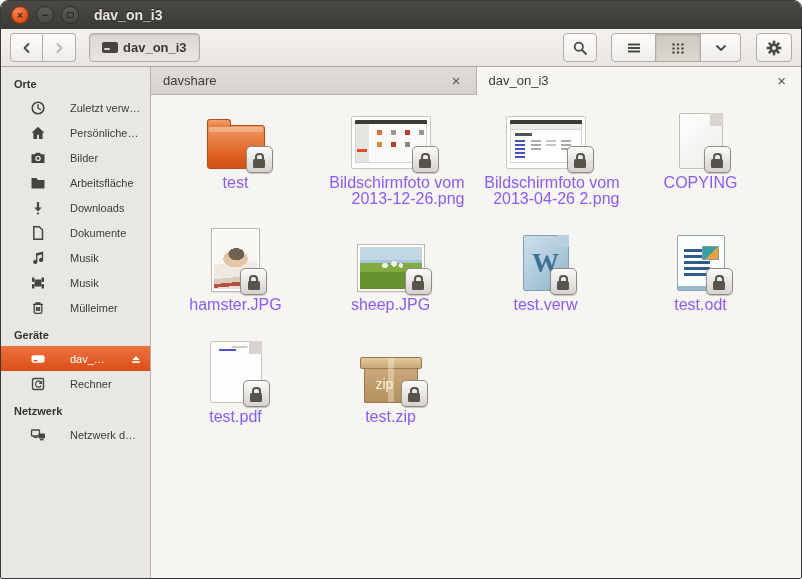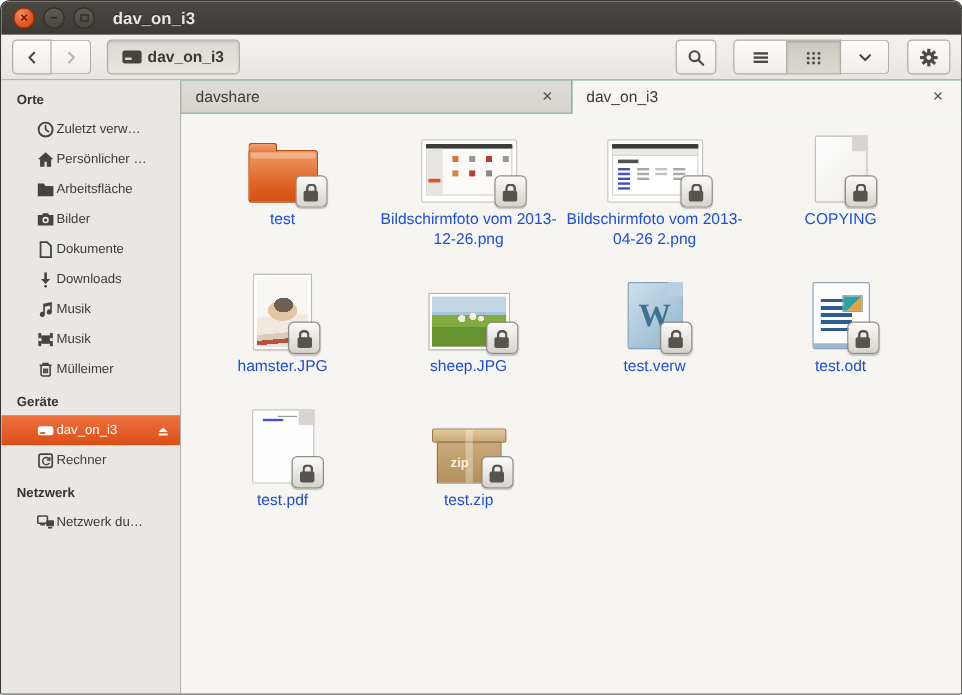"davshare" .tabbar { background: #0f766e -> #22c55e }
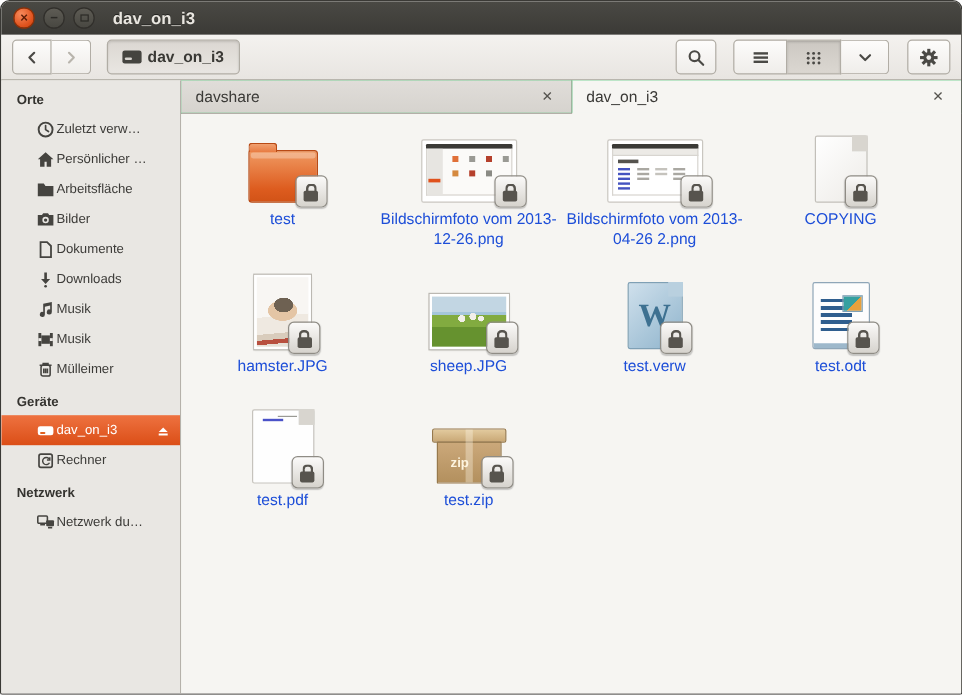"Zuletzt verw…" .side-item { gap: 1px -> 24px }
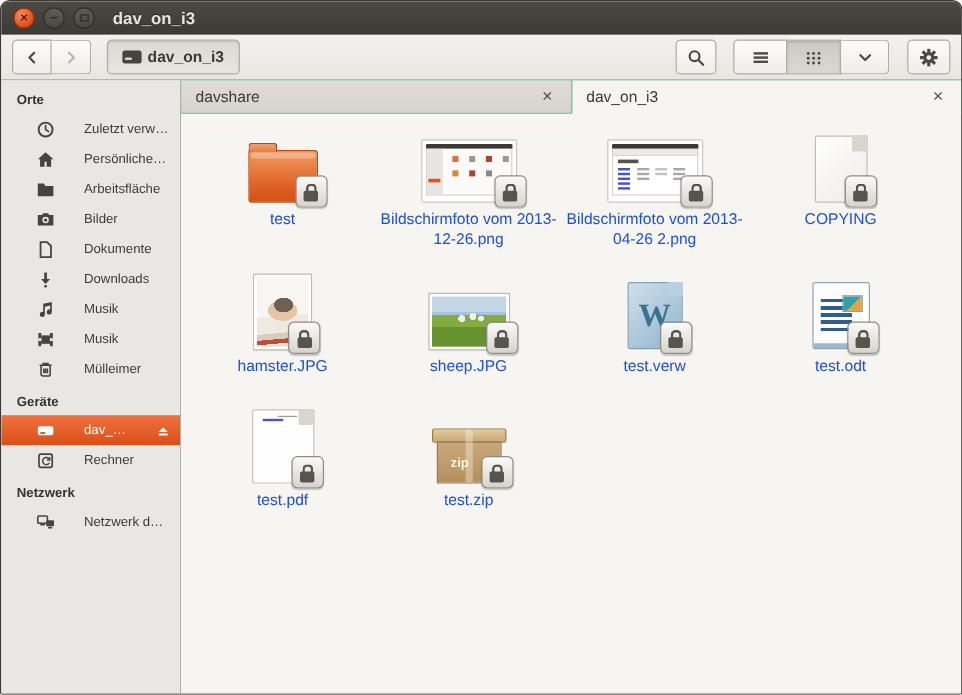"Arbeitsfläche" div.side-item { order: before "Bilder" -> after "Bilder" }
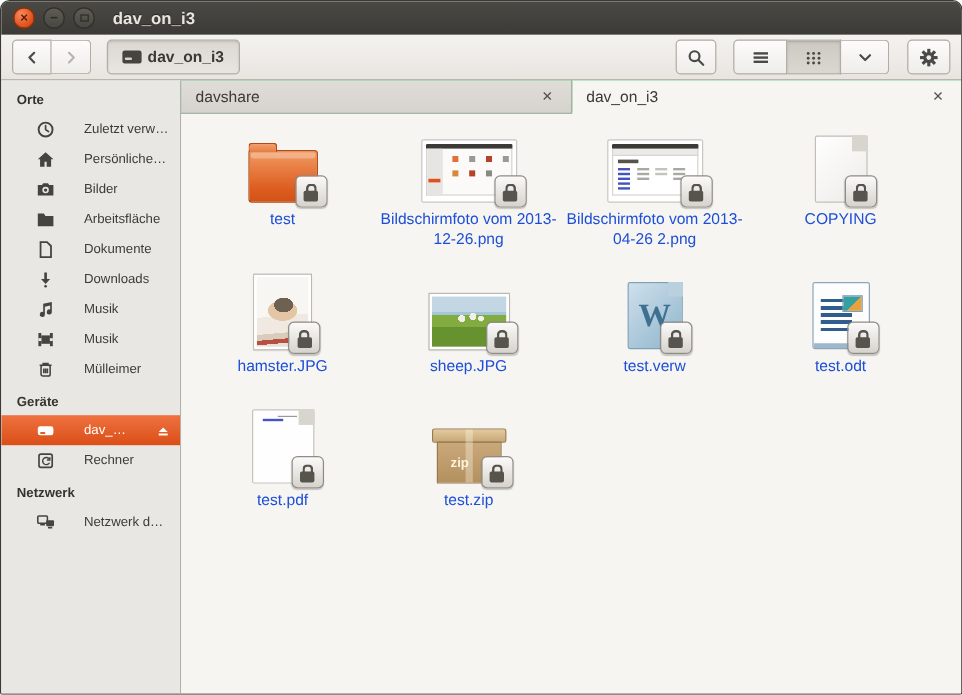"test" .fname { color: #1d4ed8 -> #8b5cf6; font-size: 13px -> 16px; text-align: center -> right }
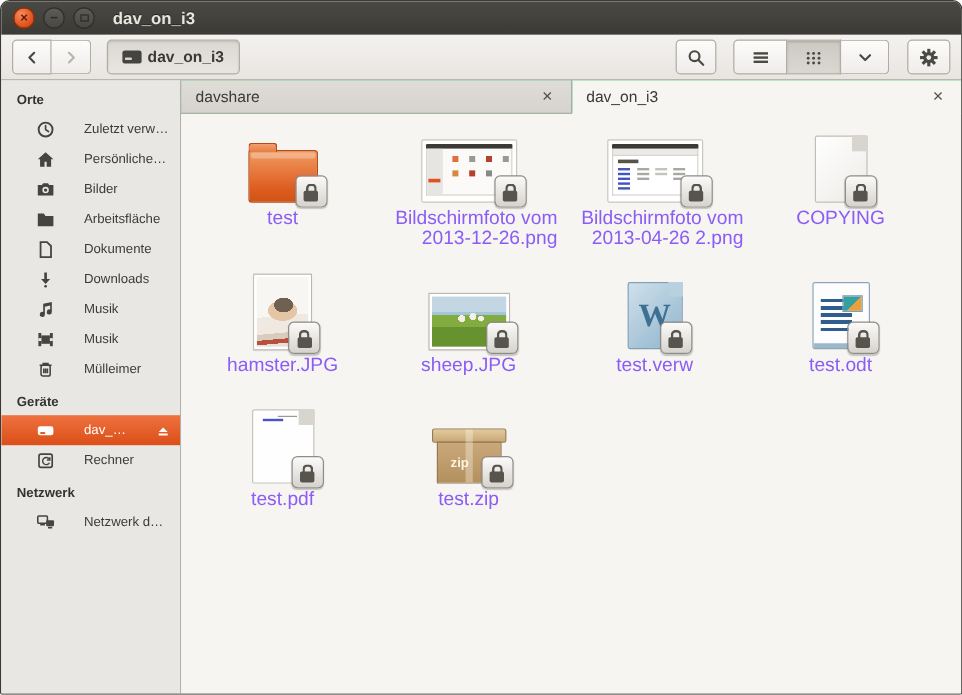"Dokumente" div.side-item { order: before "Downloads" -> after "Downloads" }
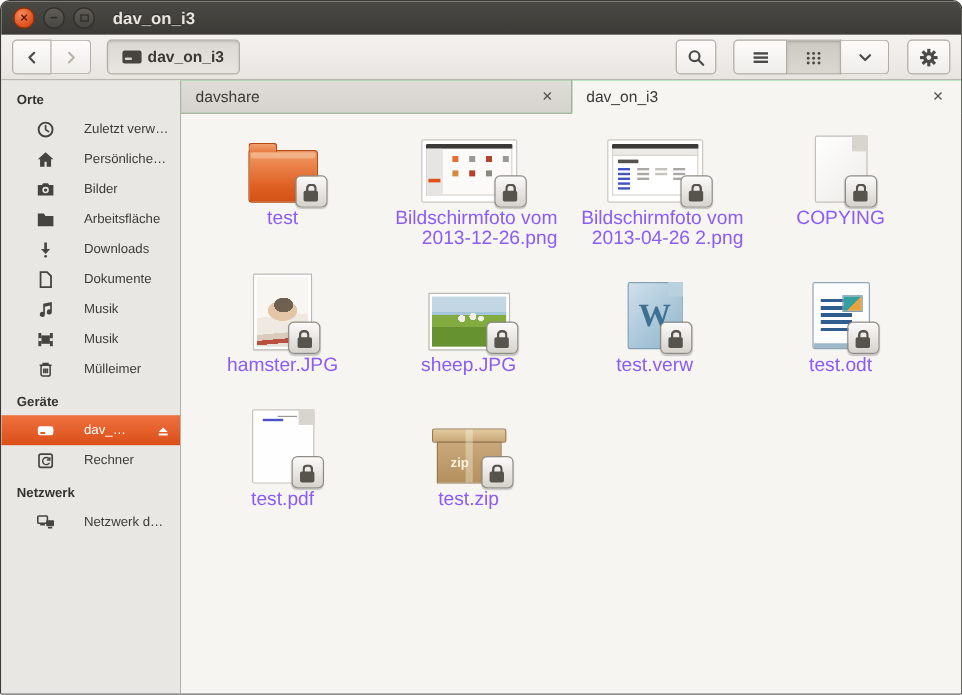"zip" .icon-zip .ztxt { font-size: 11px -> 14px; font-weight: bold -> normal }
